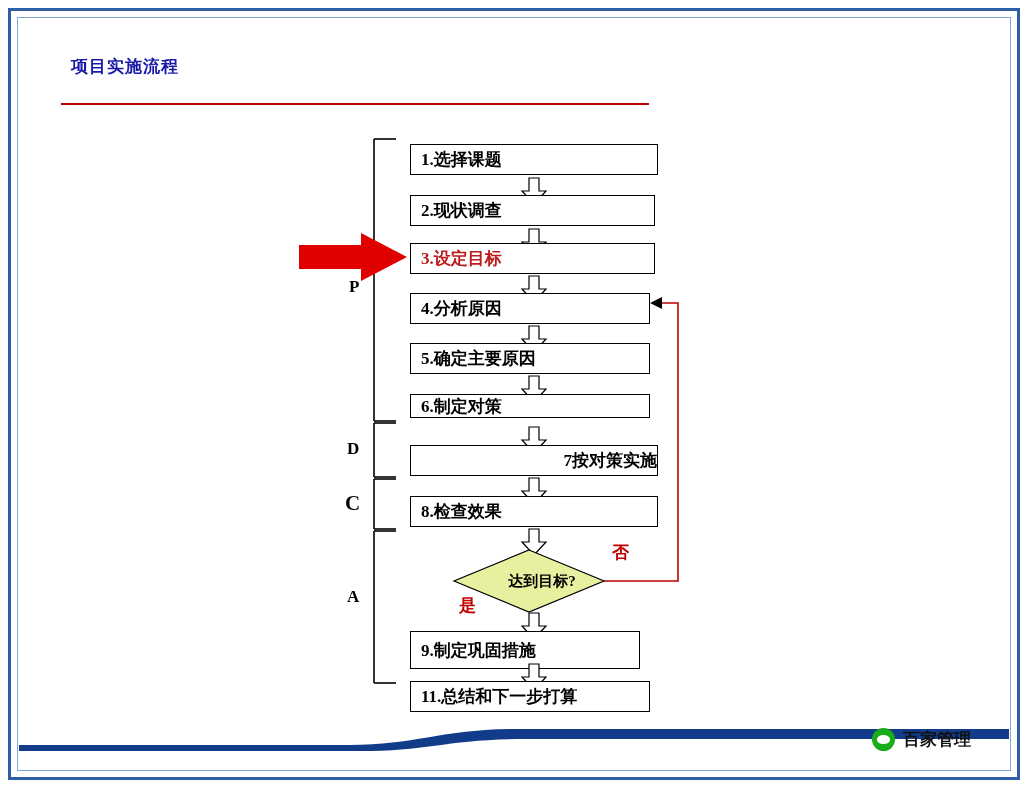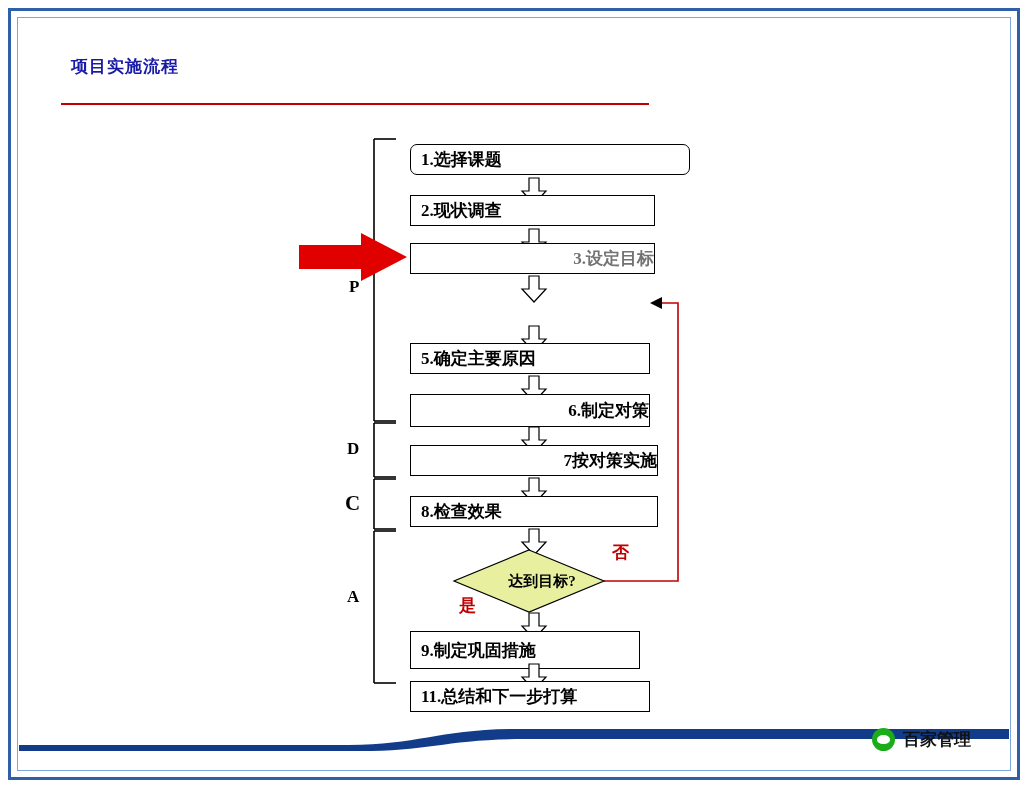"1.选择课题" div.box { border-radius: 7px -> none; width: 280px -> 248px }
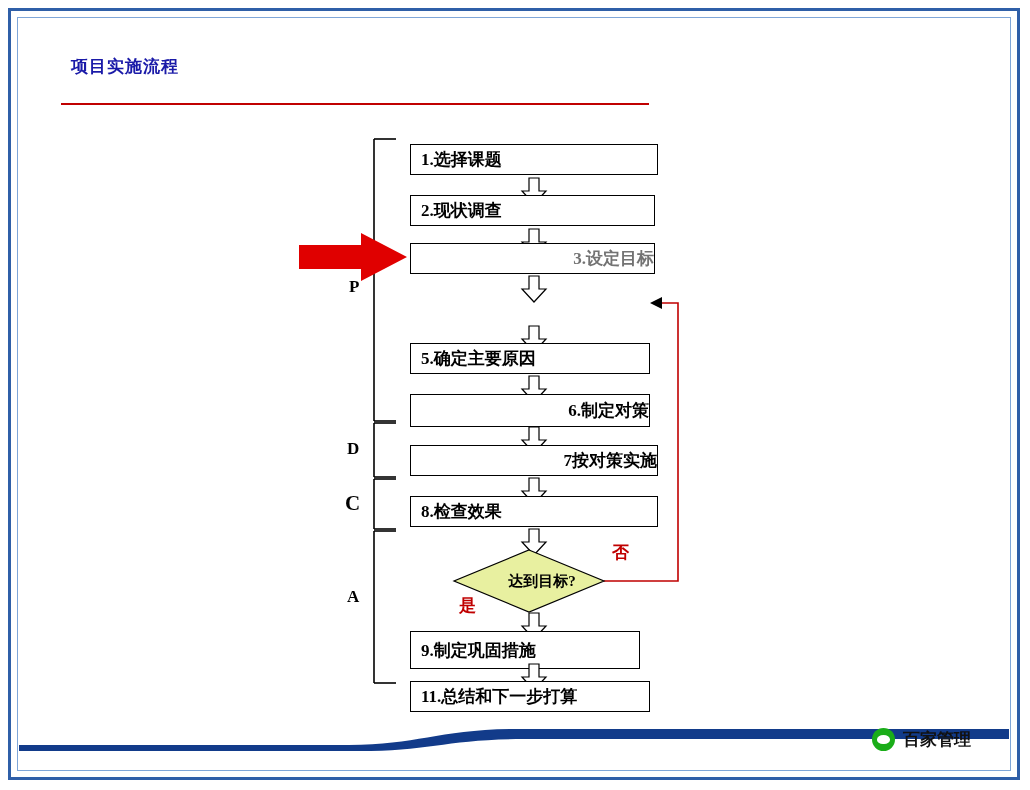"3.设定目标" .box.red { color: #737373 -> #b91c1c; justify-content: flex-end -> none }
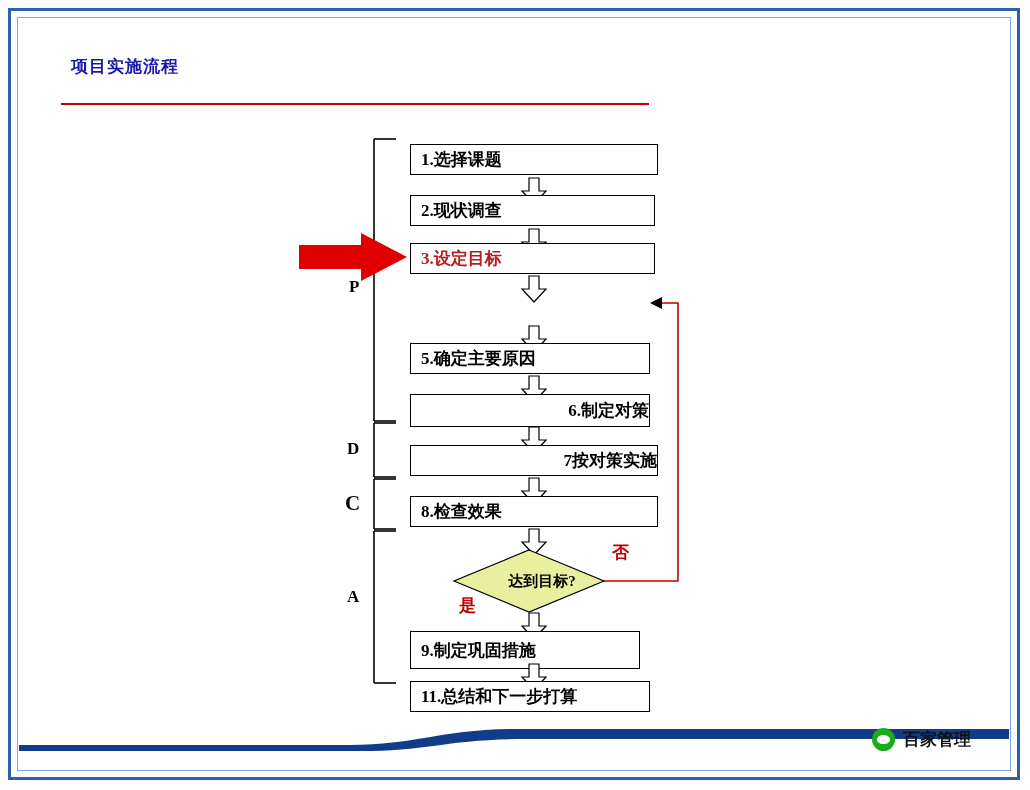"4.分析原因" div.box { html: none -> <div> <span>4.分析原因</span> </div> }
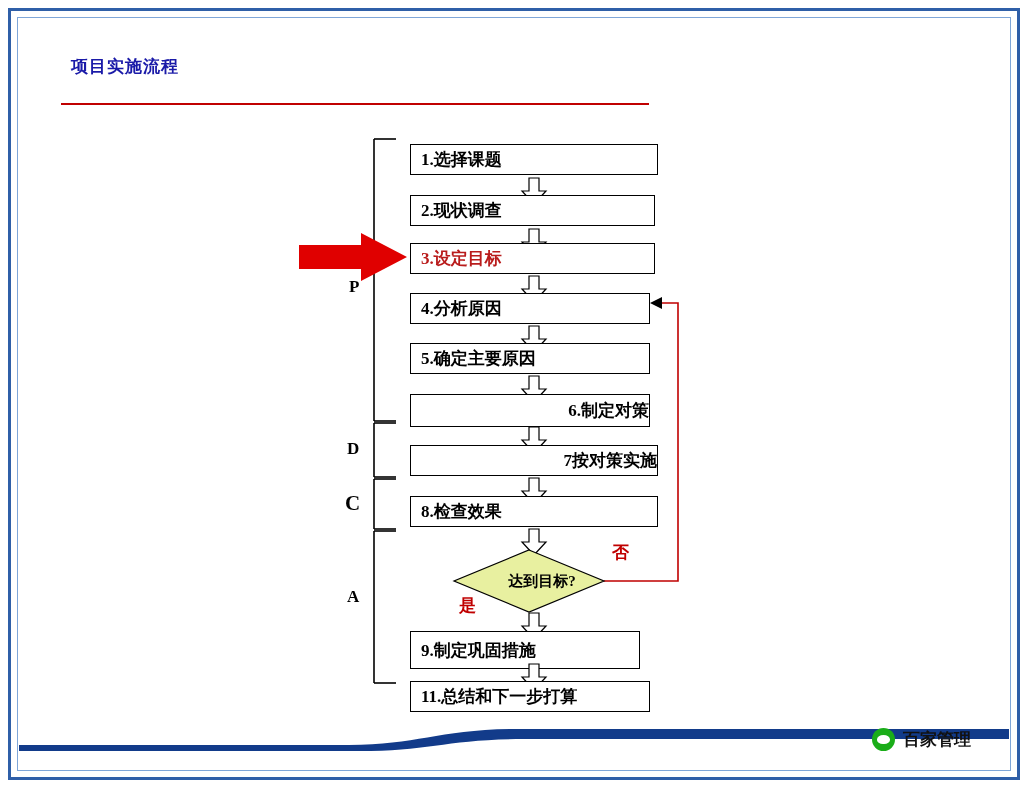"6.制定对策" div.box { height: 33px -> 24px; justify-content: flex-end -> none }
